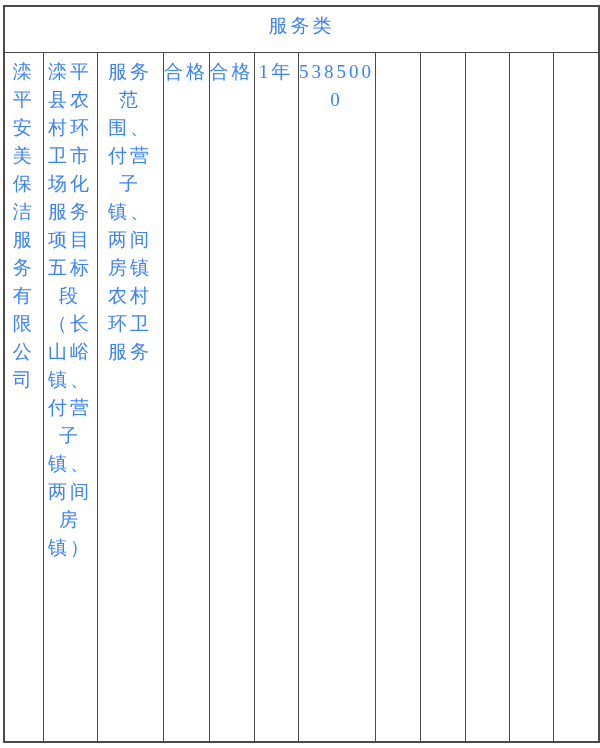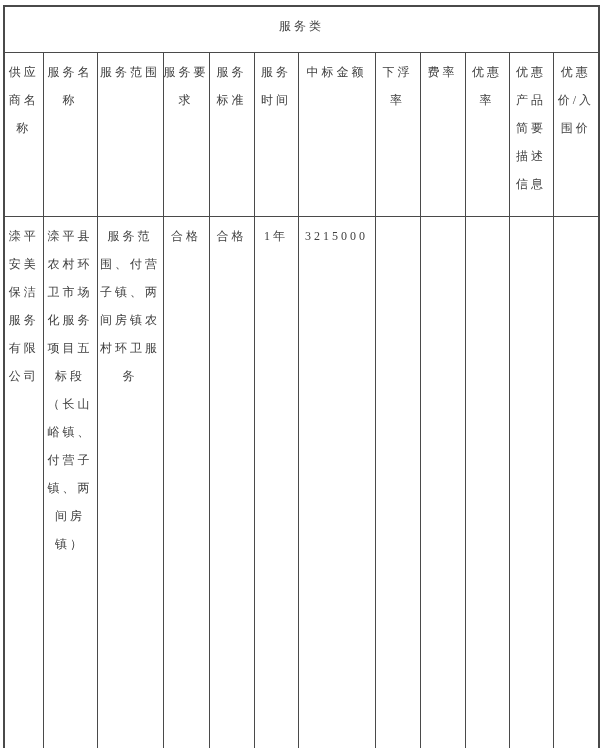"服务类" table.doc-table td { color: #404040 -> #3b82f6; font-size: 12px -> 19px }
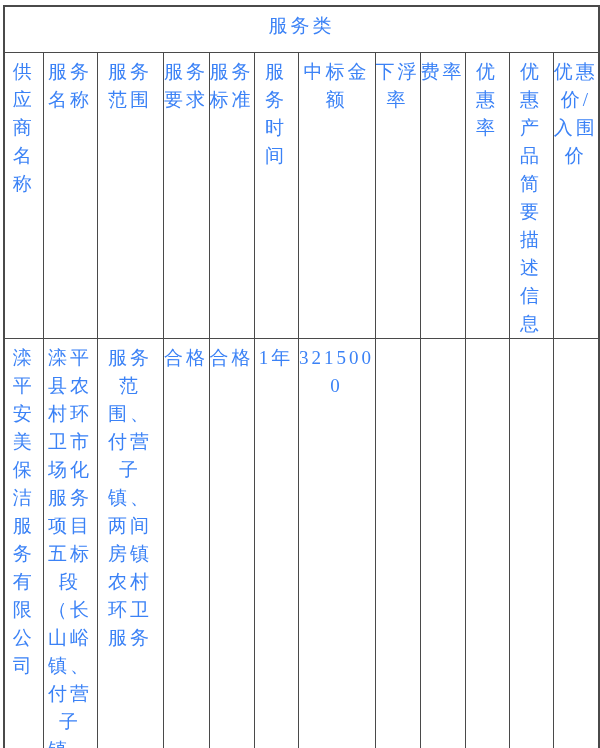"供应商名称" tr.header-row { html: <tr> <td>供应商名称</td> <td>服务名称</td> <td>服务范围</td> <td>服务要求</td> <td>服务标准</td> <td>服务时间</td> <td>中标金额</td> <td>下浮率</td> <td>费率</td> <td>优惠率</td> <td>优惠产品简要描述信息</td> <td>优惠价/入围价</td> </tr> -> none }
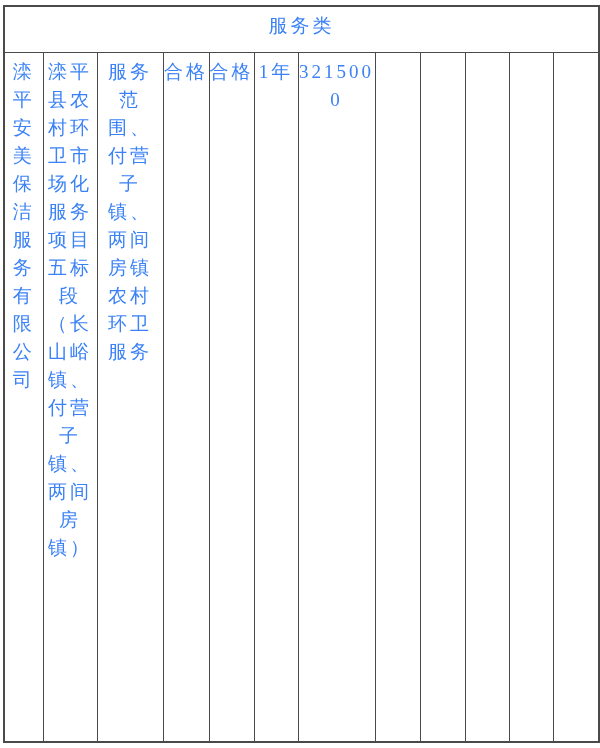"3215000" td.num { text: 3215000 -> 5385000 }
